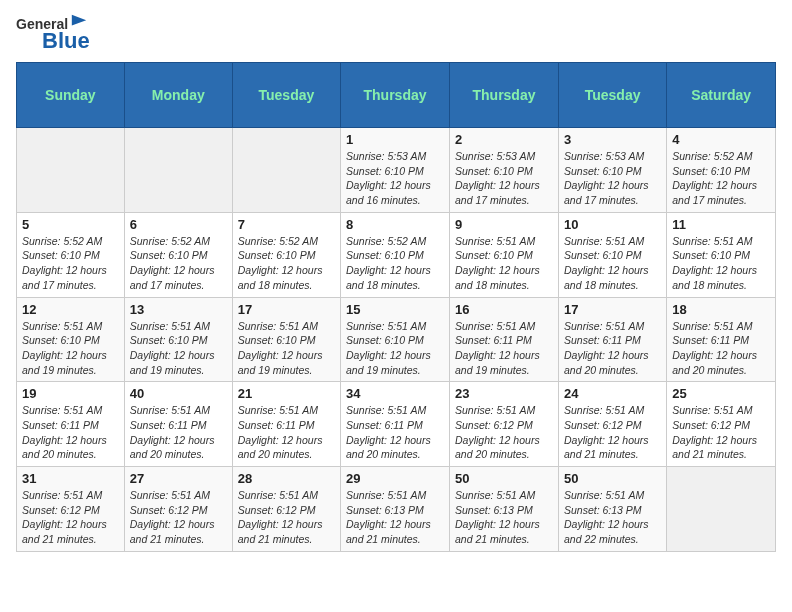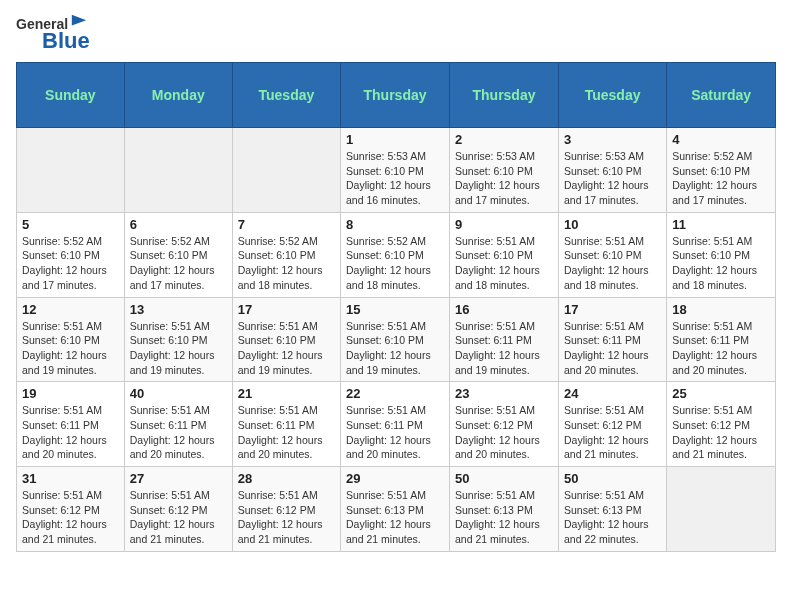"Sunrise: 5:53 AM" .day-info { font-style: none -> italic }
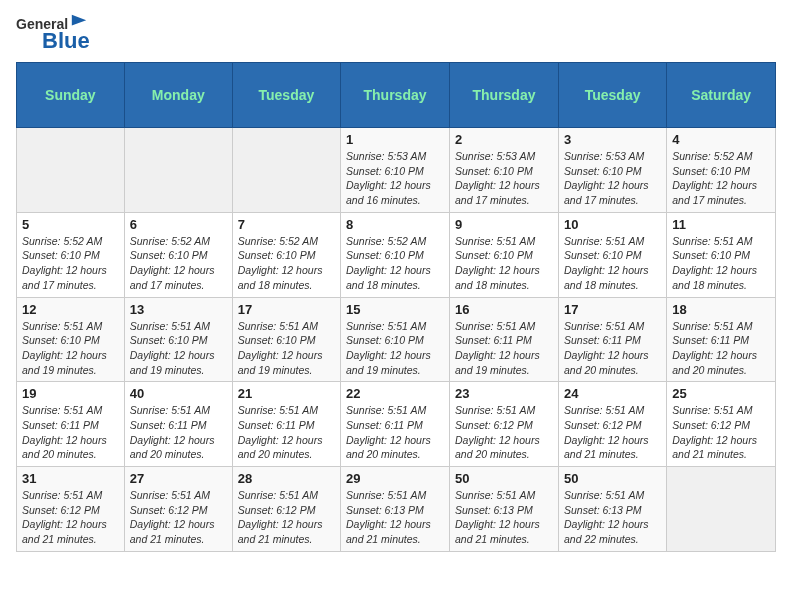"22" div.day-number { text: 22 -> 34 }
